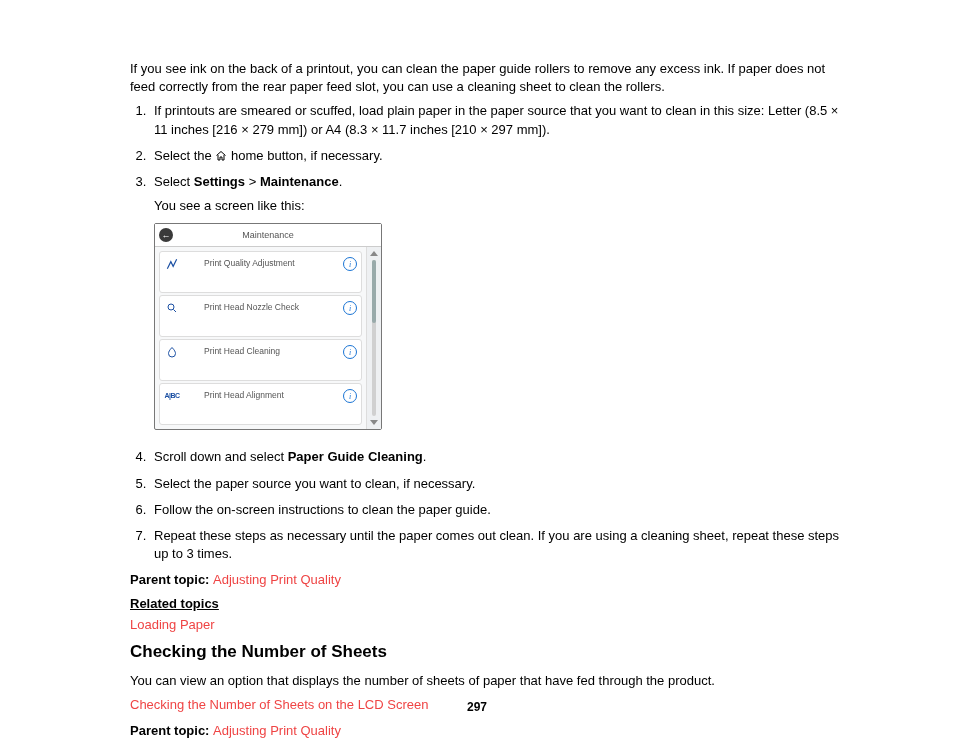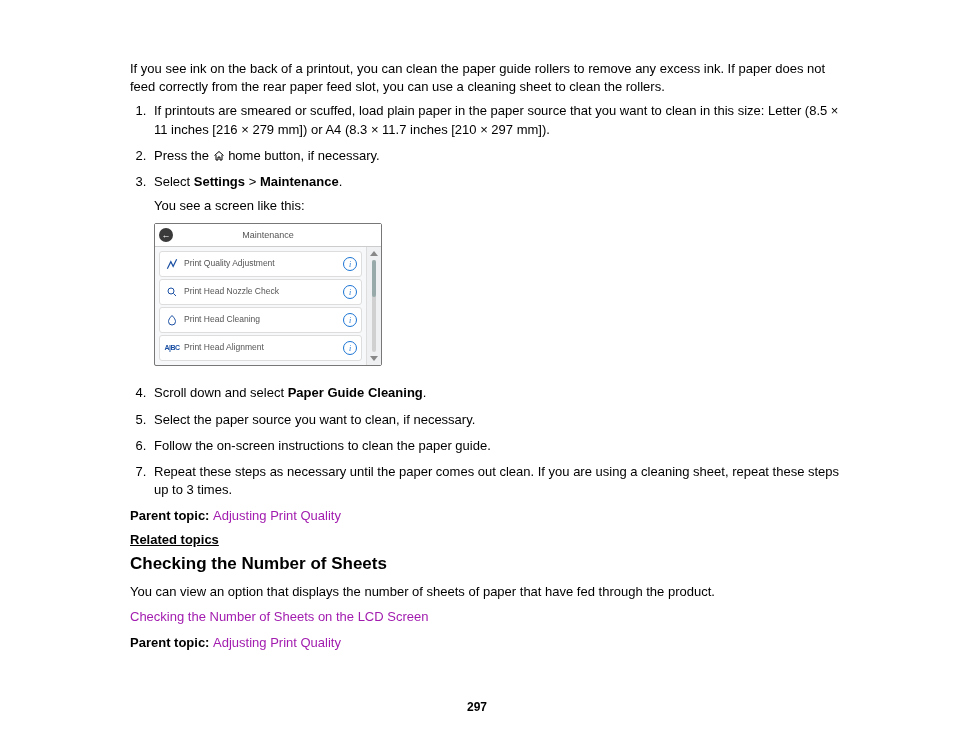"Press the" span { text: Press -> Select }
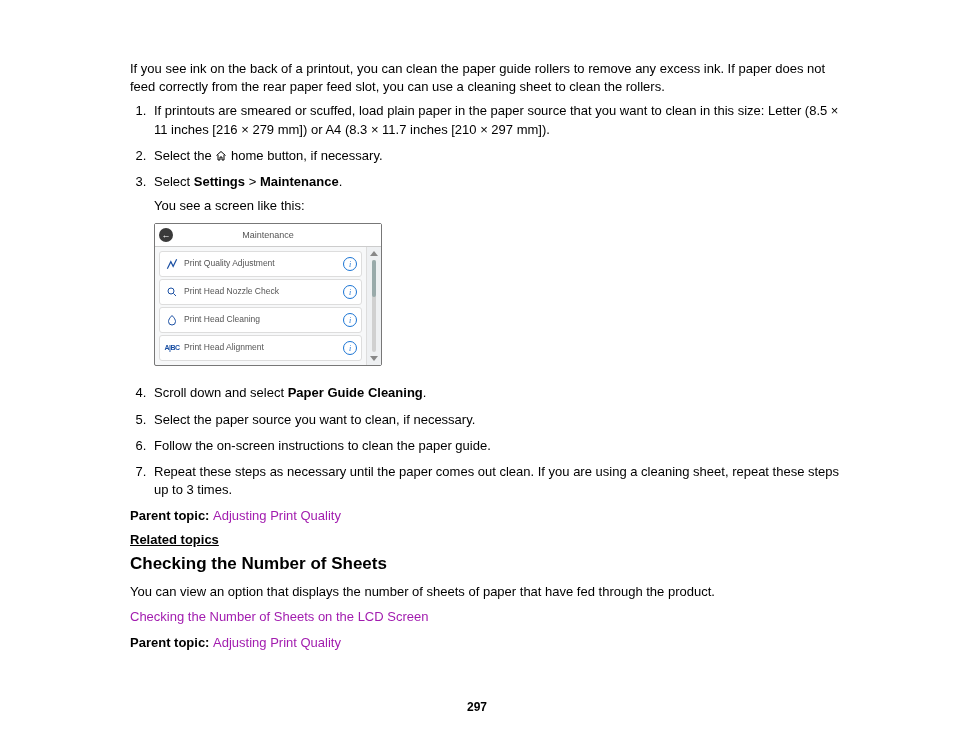"Print Quality Adjustment" .device-row { gap: none -> 20px; padding: 0 2px 0 4px -> 0 2px 16px 4px }
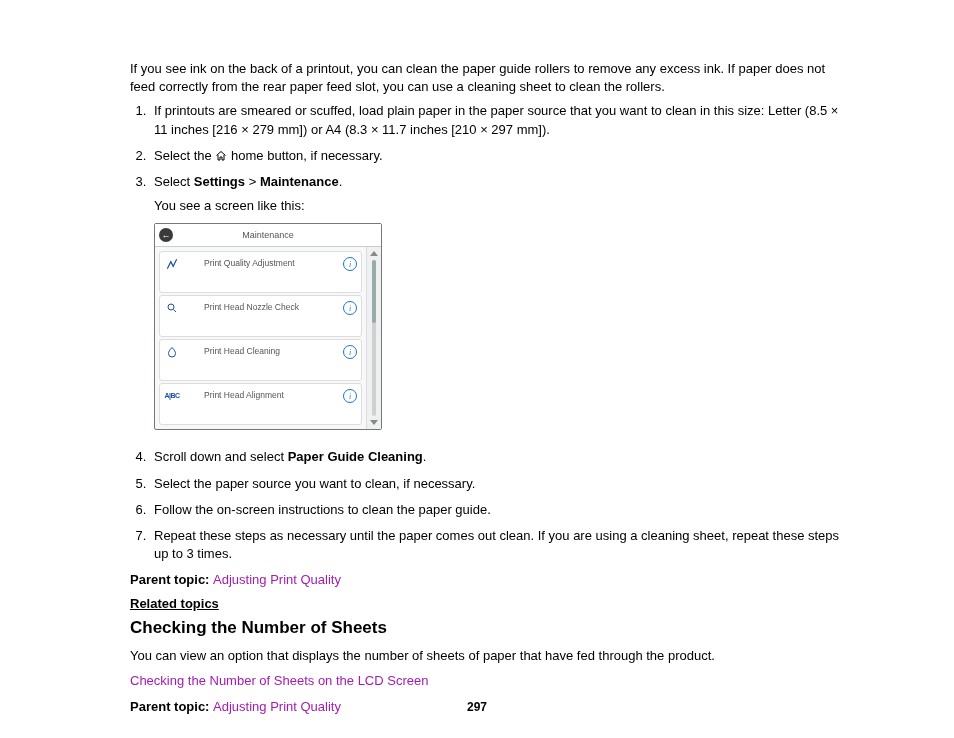"Adjusting Print Quality" a.doc-link { color: #a21caf -> #ef4444 }
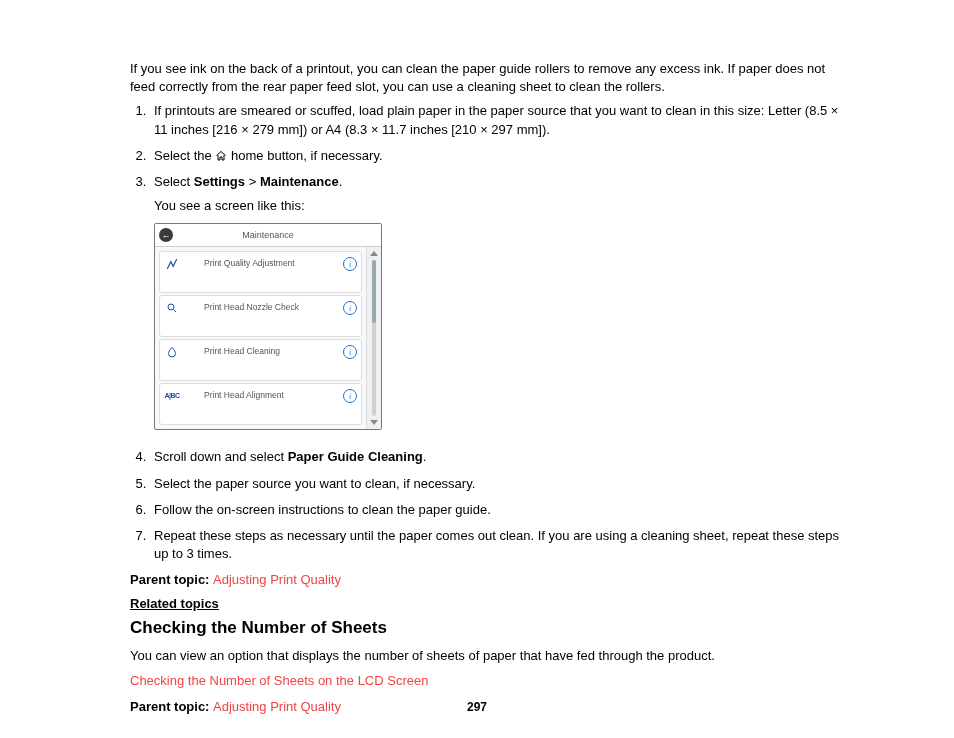"Loading Paper" p { html: none -> <p><a>Loading Paper</a></p> }
